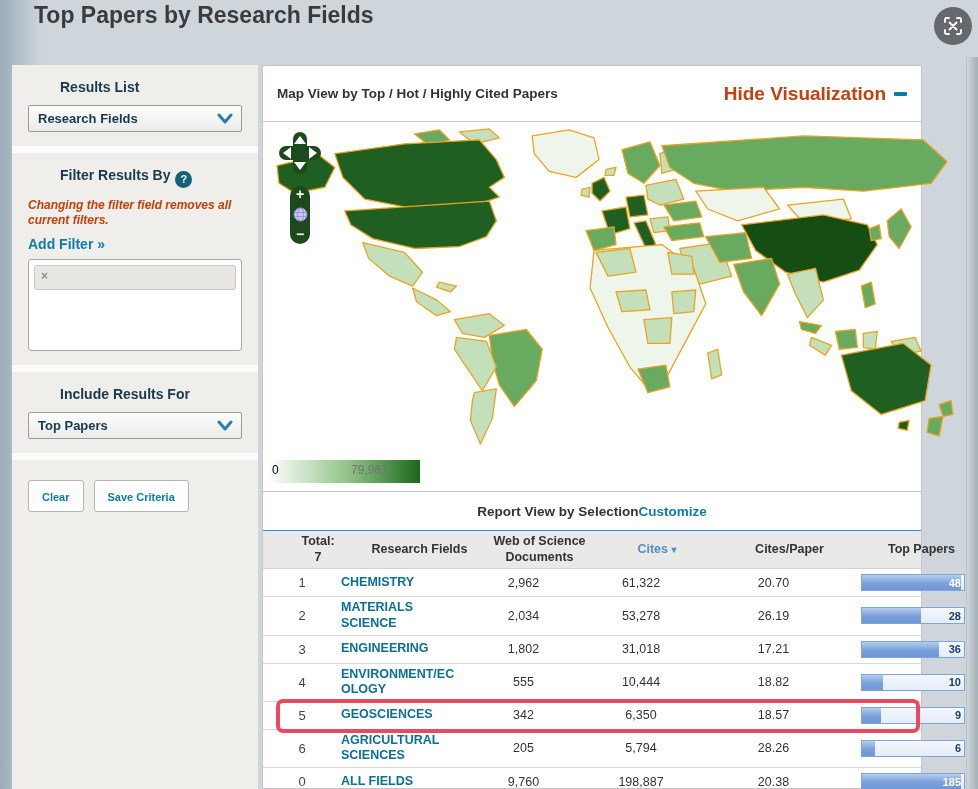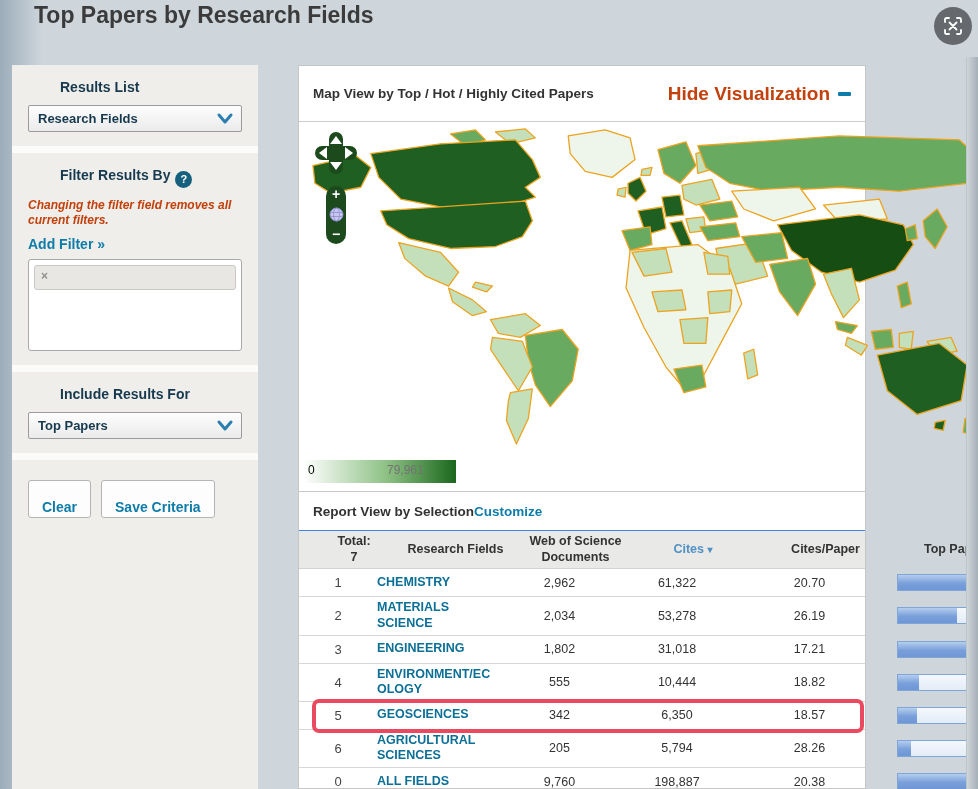"Map View by Top /" .main { margin-left: 36px -> none; width: 568px -> 660px }
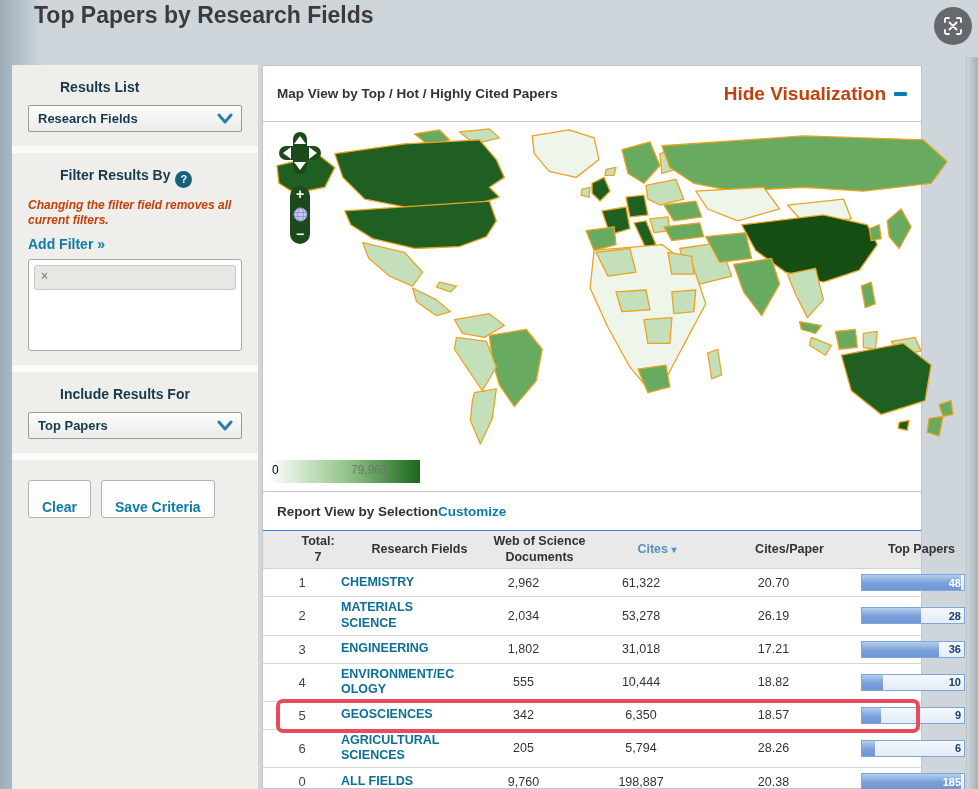"Clear" .btn { font-size: 14px -> 11px; padding: 18px 13px -> 10px 13px }
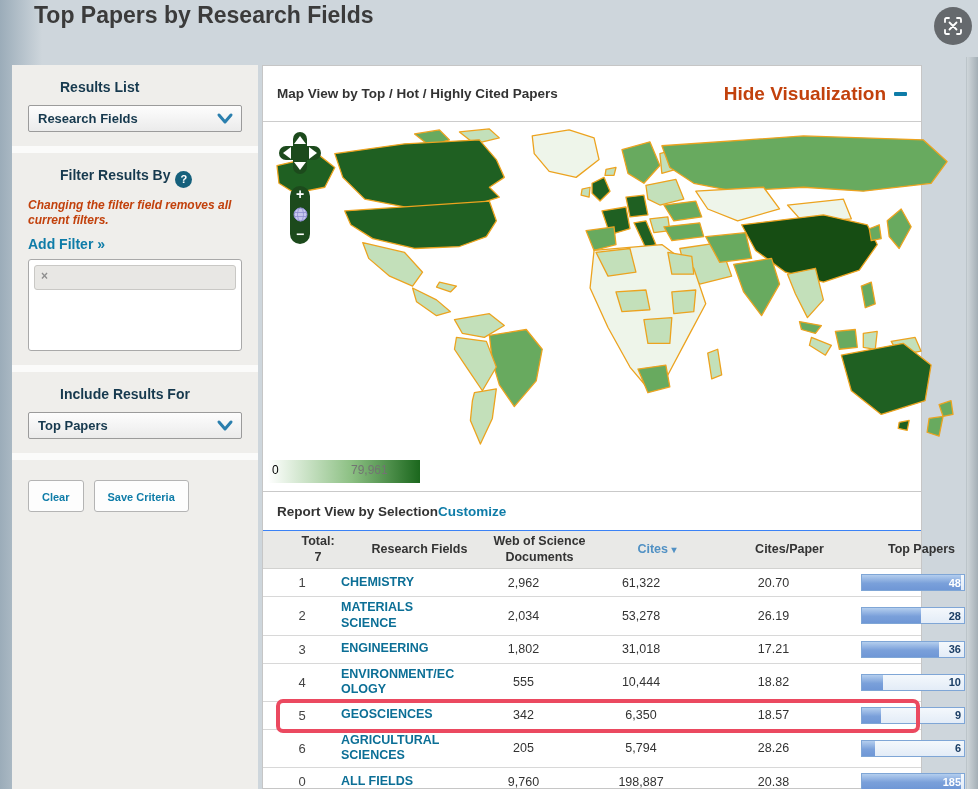"Report View by Selection" .report-header { justify-content: flex-start -> center }
